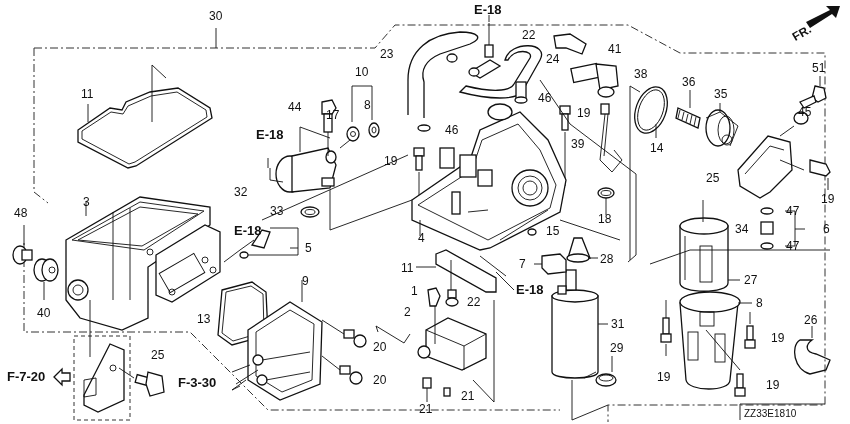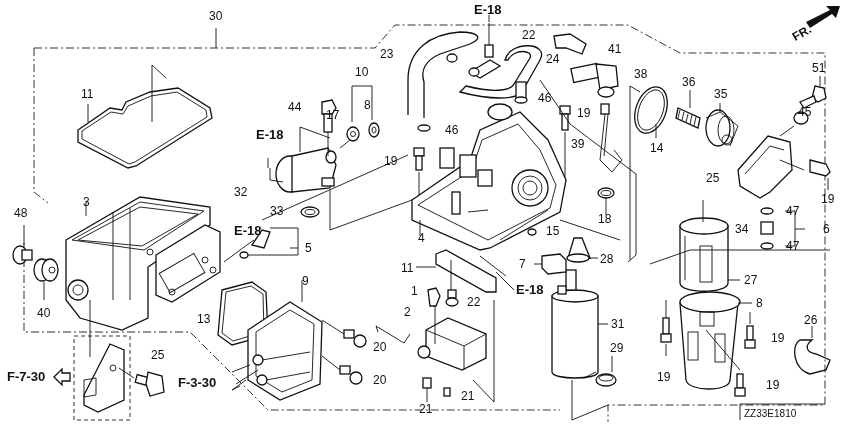"F-7-30" span.ref { text: F-7-30 -> F-7-20 }
